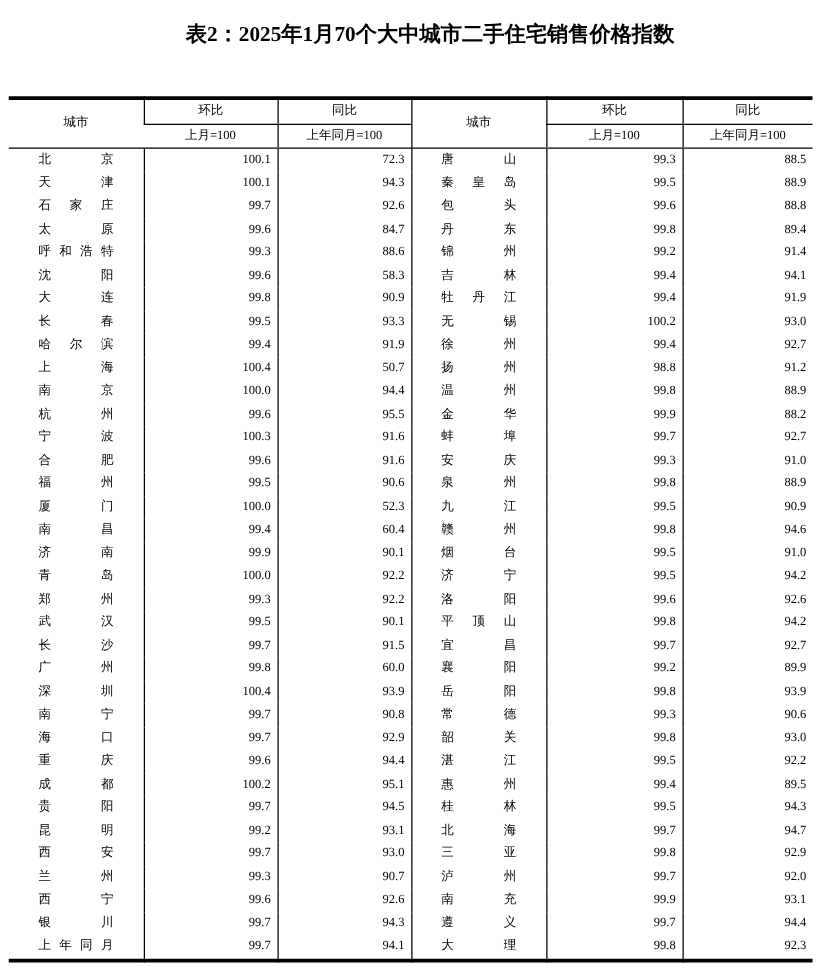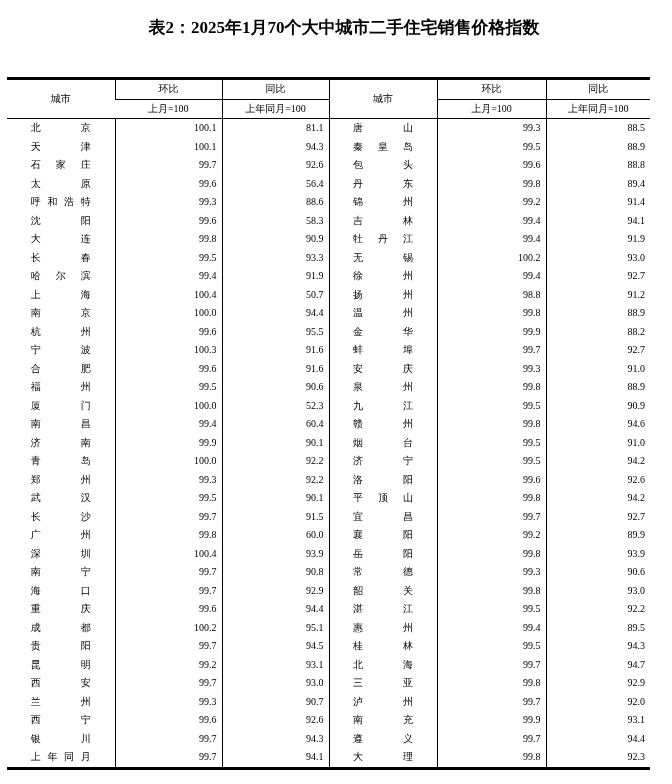"81.1" td.num { text: 81.1 -> 72.3 }
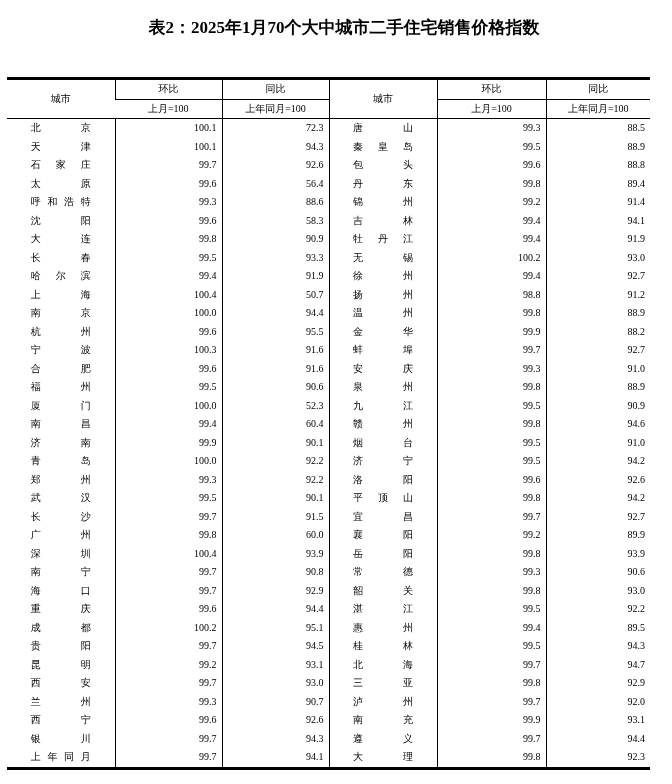"56.4" td.num { text: 56.4 -> 84.7 }
